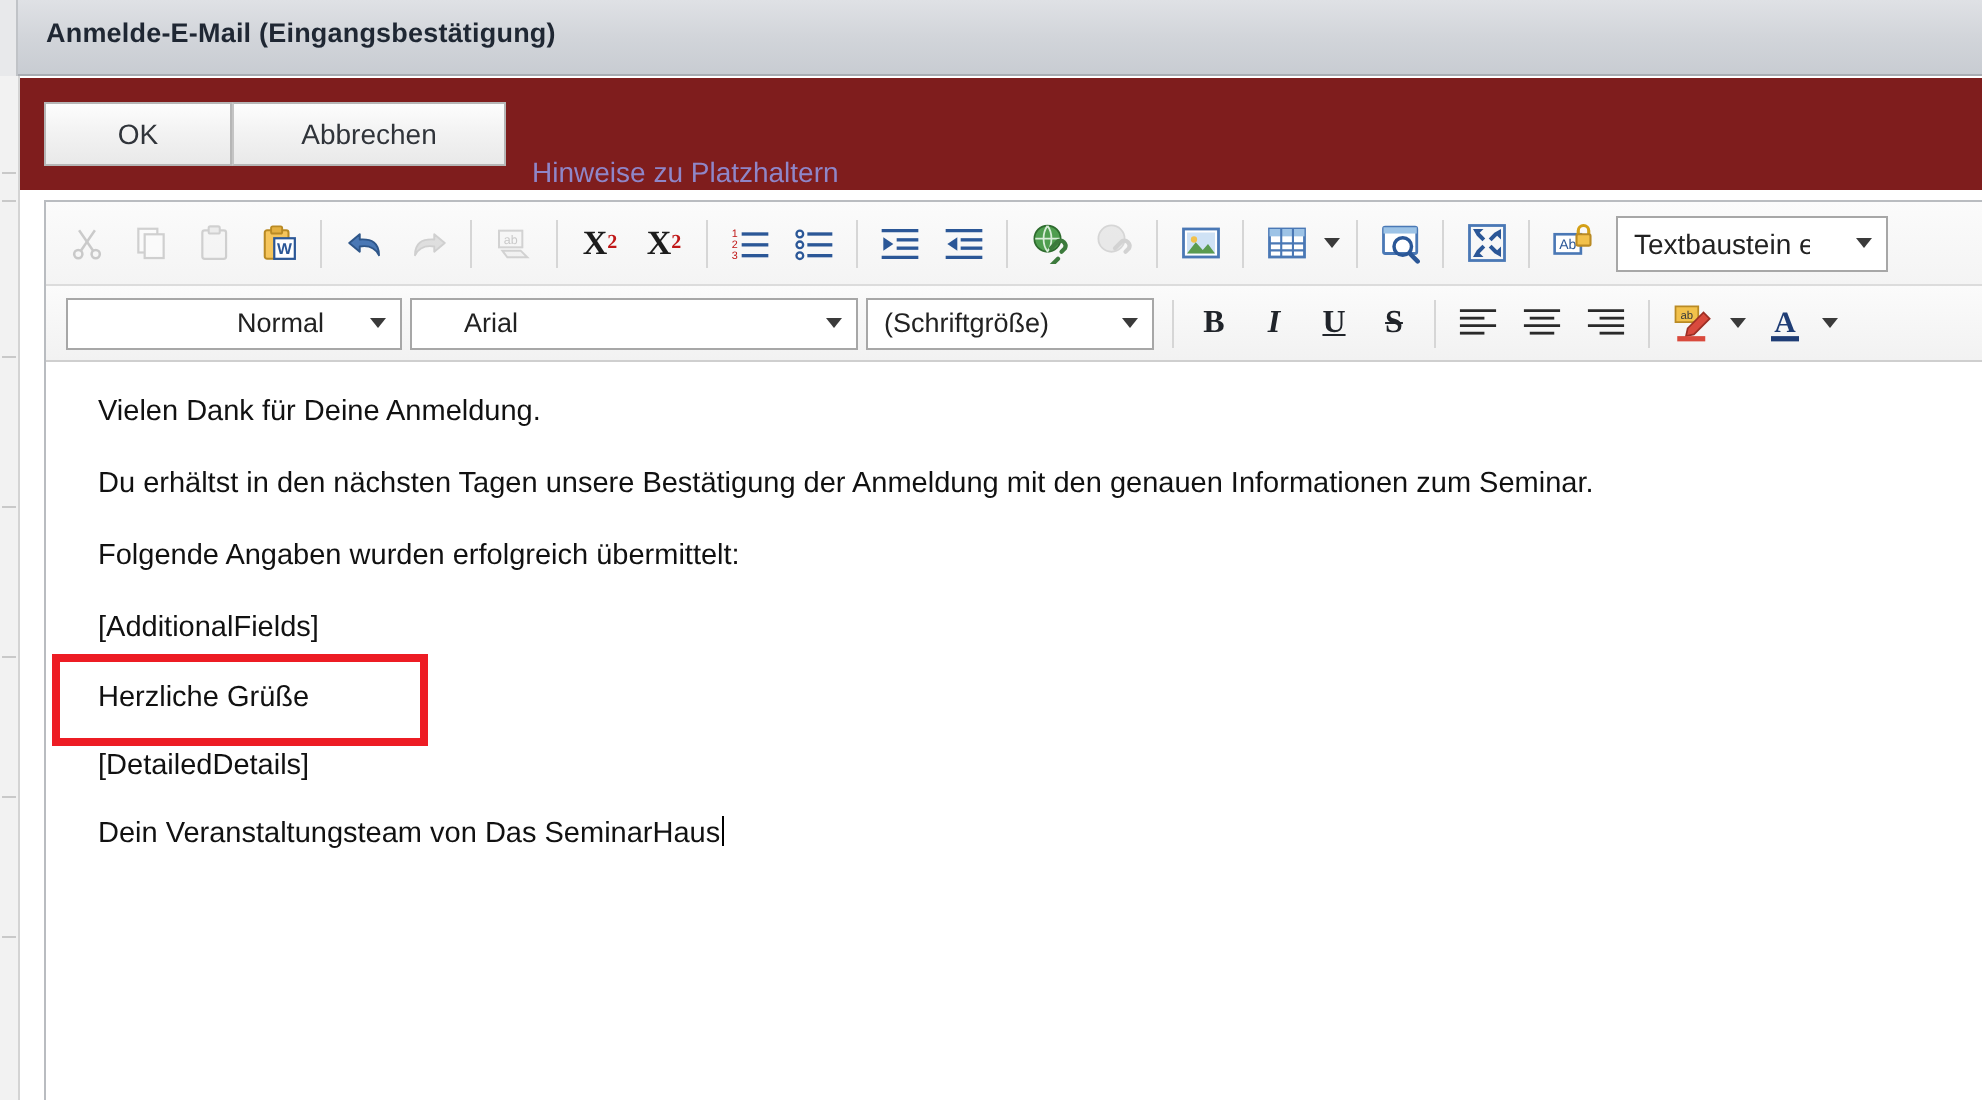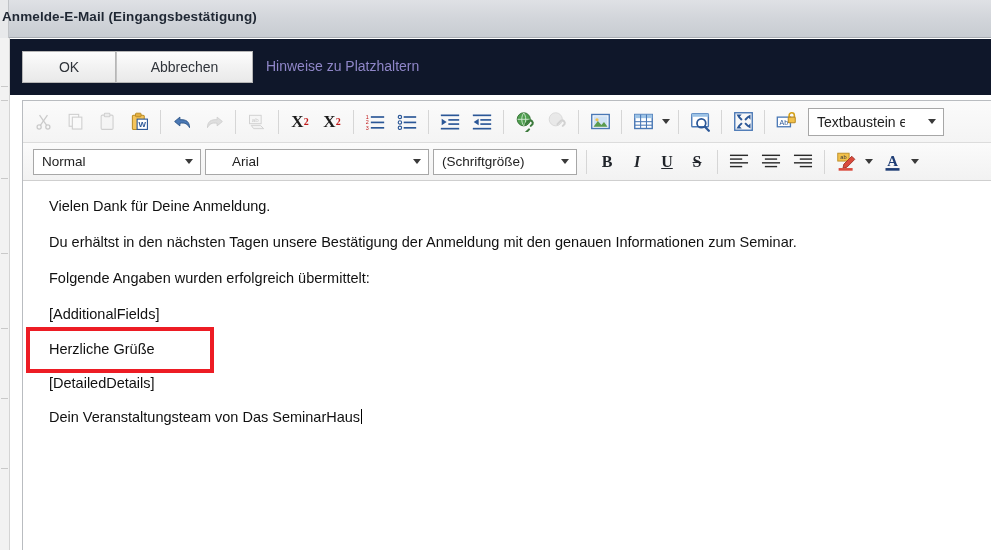"Anmelde-E-Mail (Eingangsbestätigung)" .titlebar-text { left: 2px -> 23px }
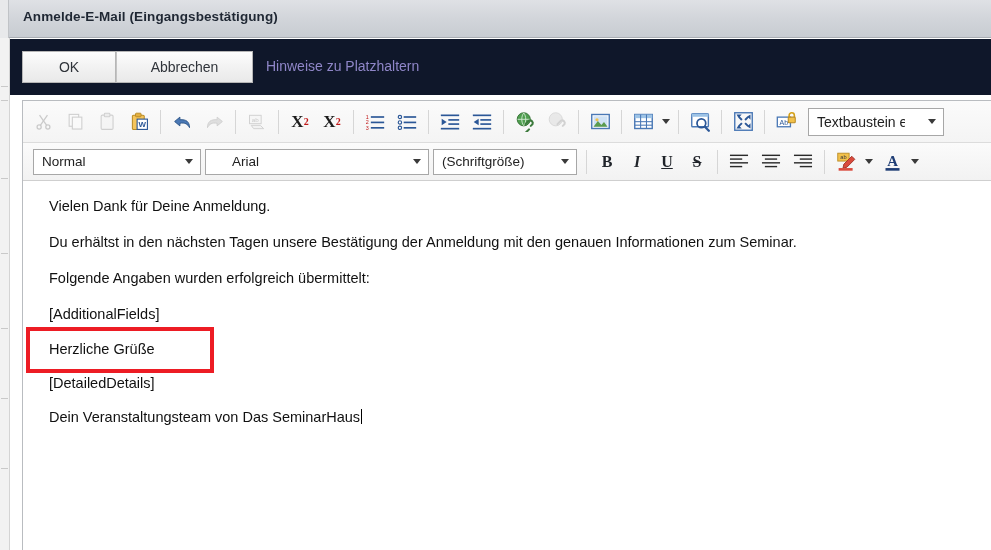"OK" .actionbar { background: #0f172a -> #7f1d1d }
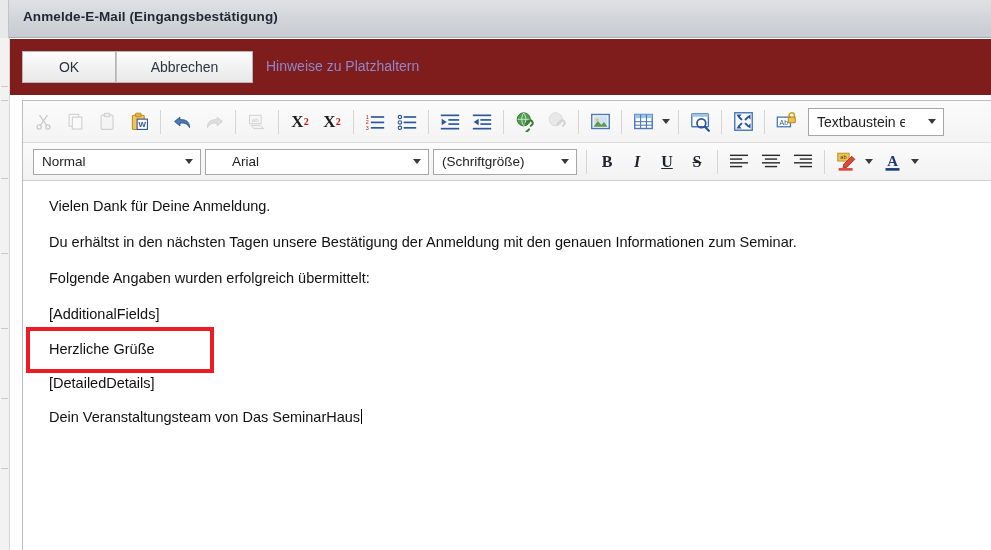"Hinweise zu Platzhaltern" a.hint-link { margin-top: none -> 20px }
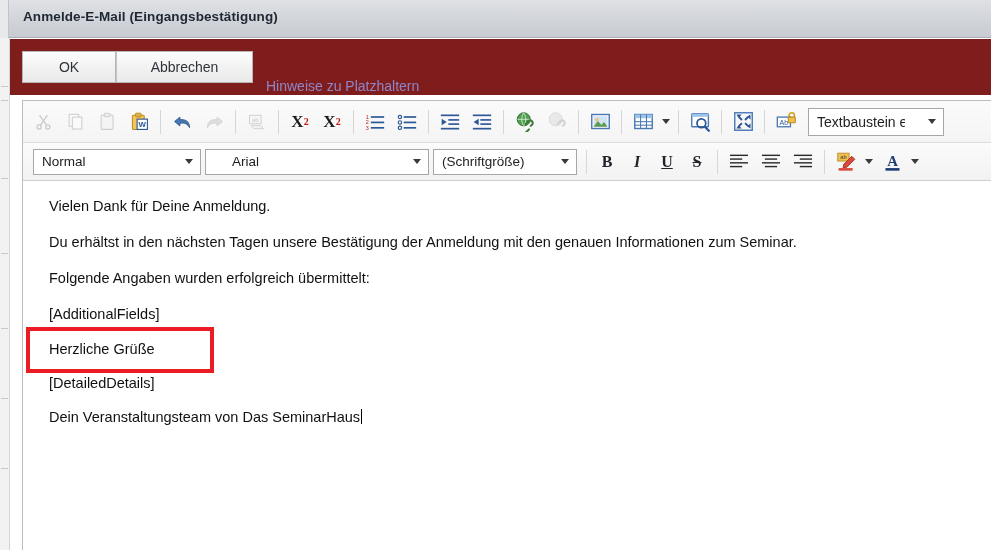"Normal" #sel-paragraph { text-align: none -> right }
